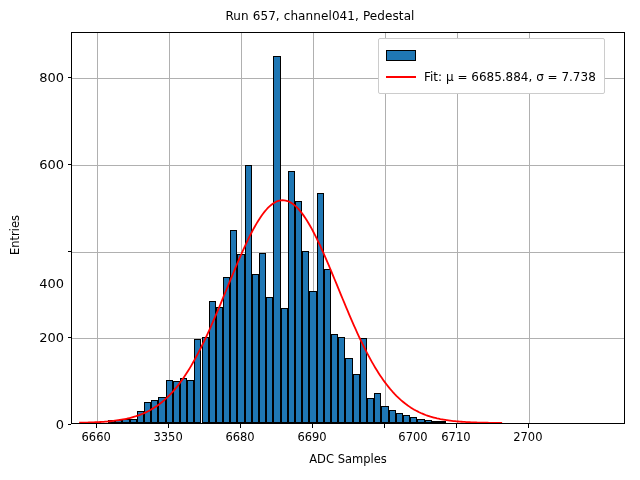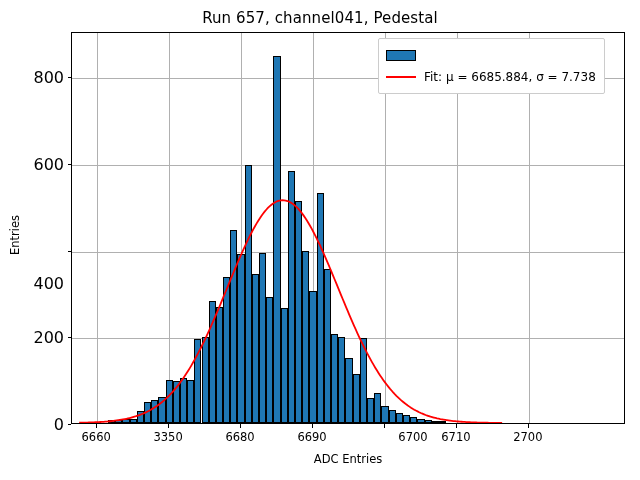"Run 657, channel041, Pedestal" #chart-title { font-size: 15px -> 12px }
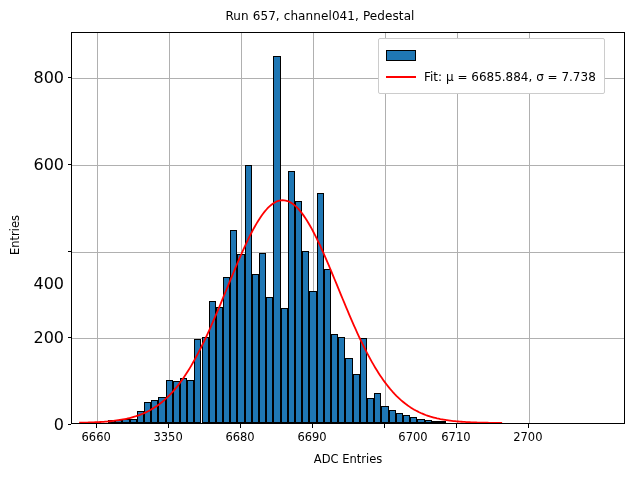"800" .yticklabel { font-size: 16px -> 13px }
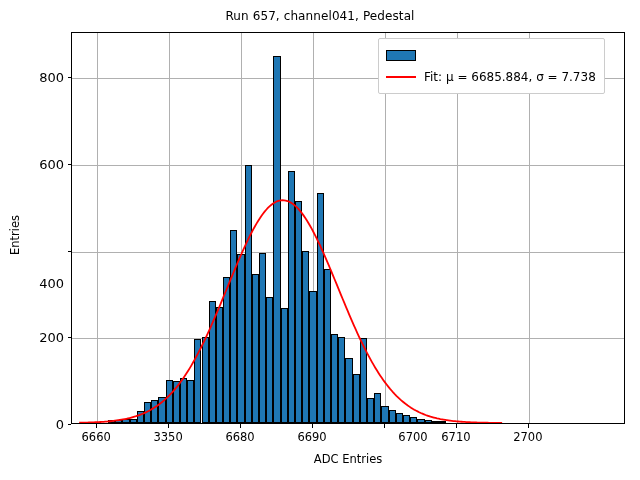"ADC Entries" div { text: Entries -> Samples }
